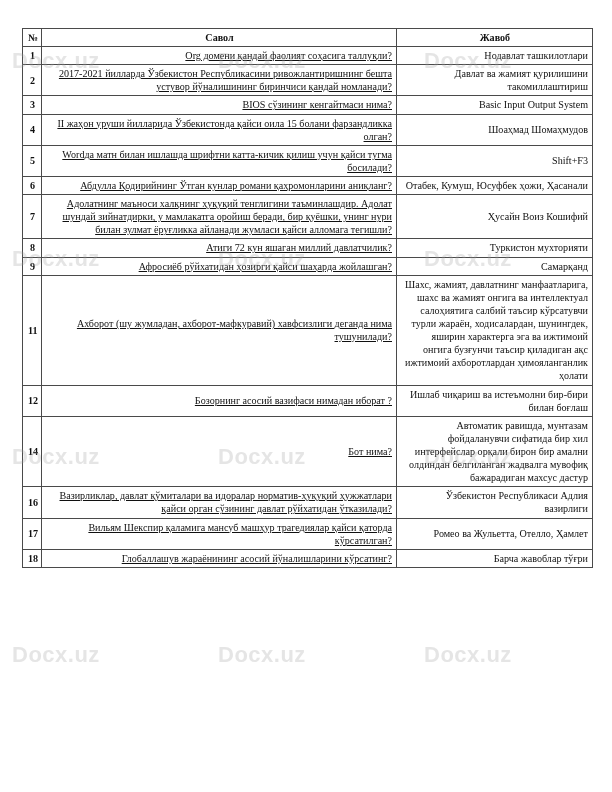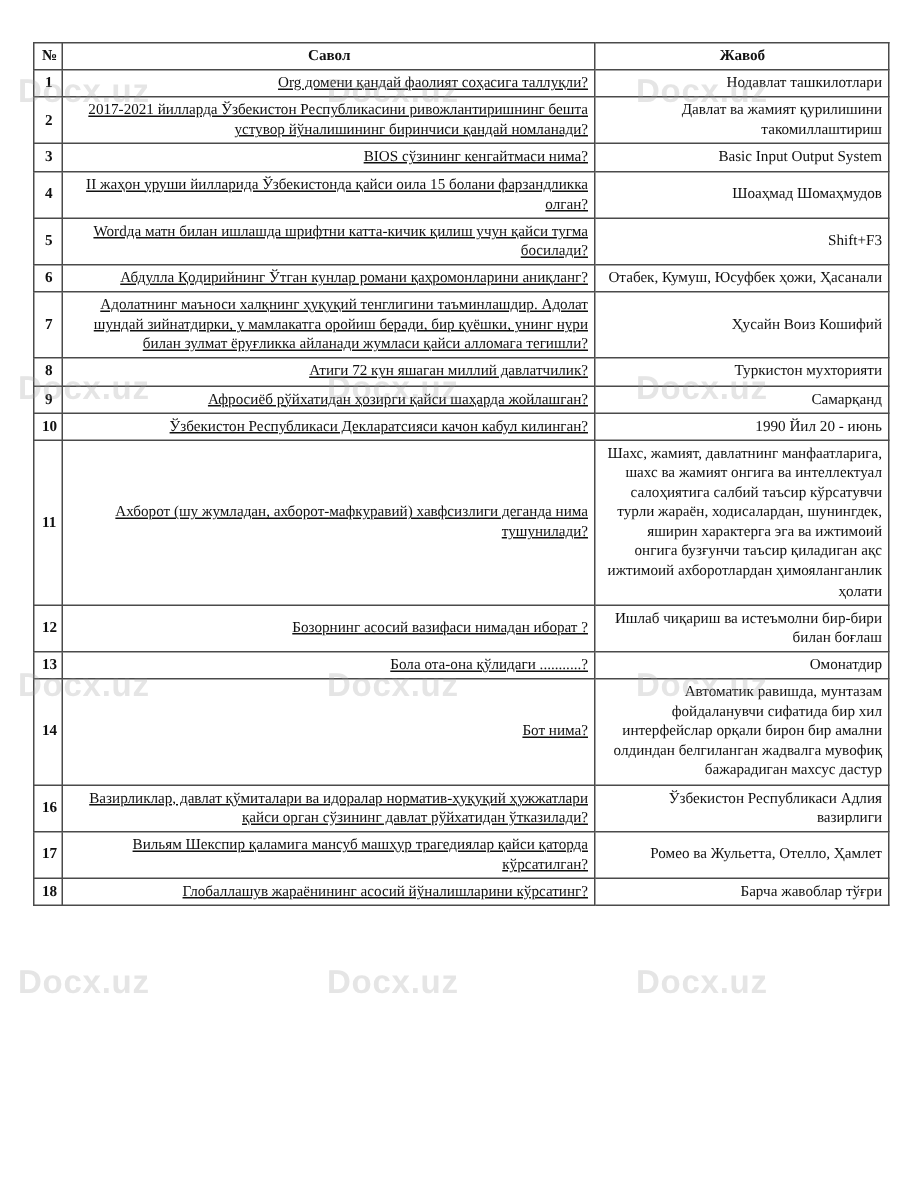"10" tr { html: <tr> <td>10</td> <td>Ўзбекистон Республикаси Декларатсияси качон кабул килинган?</td> <td>1990 Йил 20 - июнь</td> </tr> -> none }
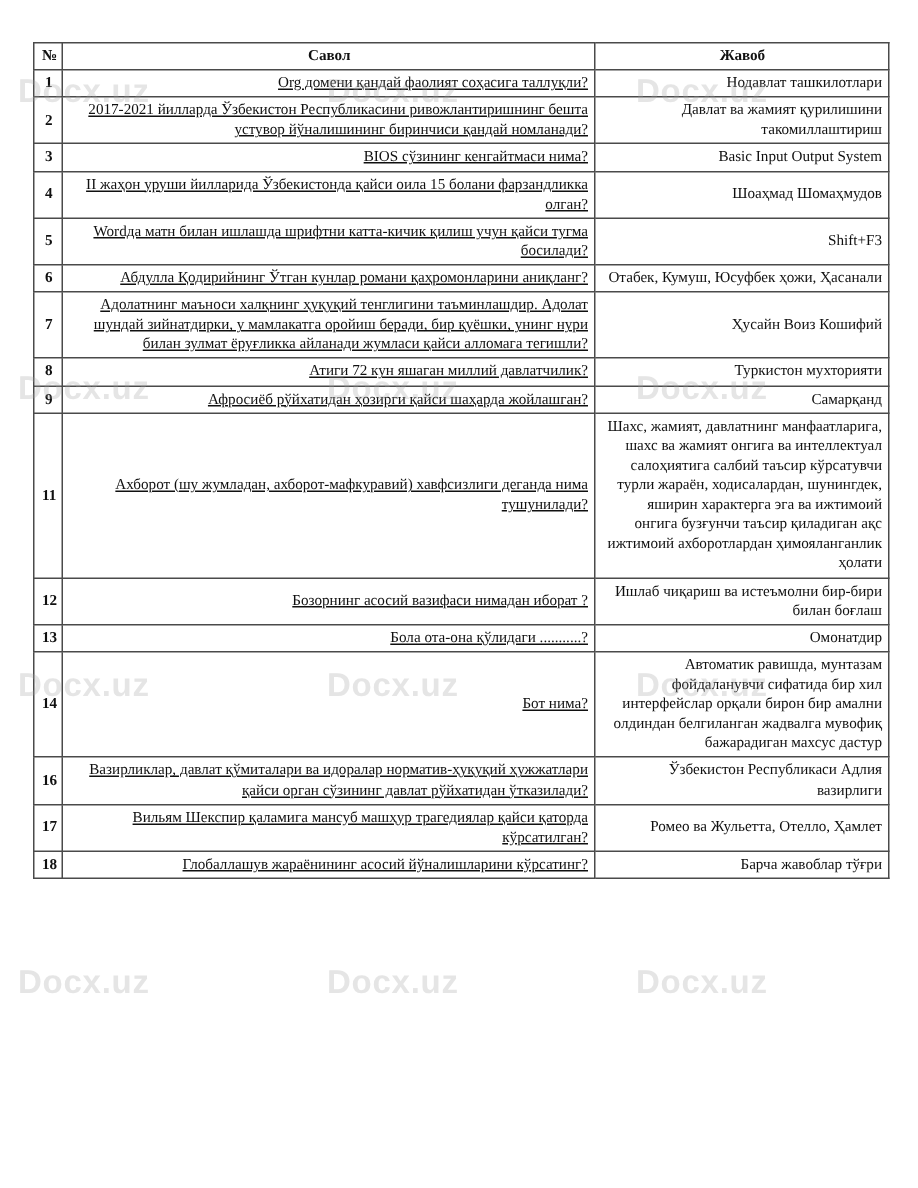"13" tr { html: <tr> <td>13</td> <td>Бола ота-она қўлидаги ...........?</td> <td>Омонатдир</td> </tr> -> none }
